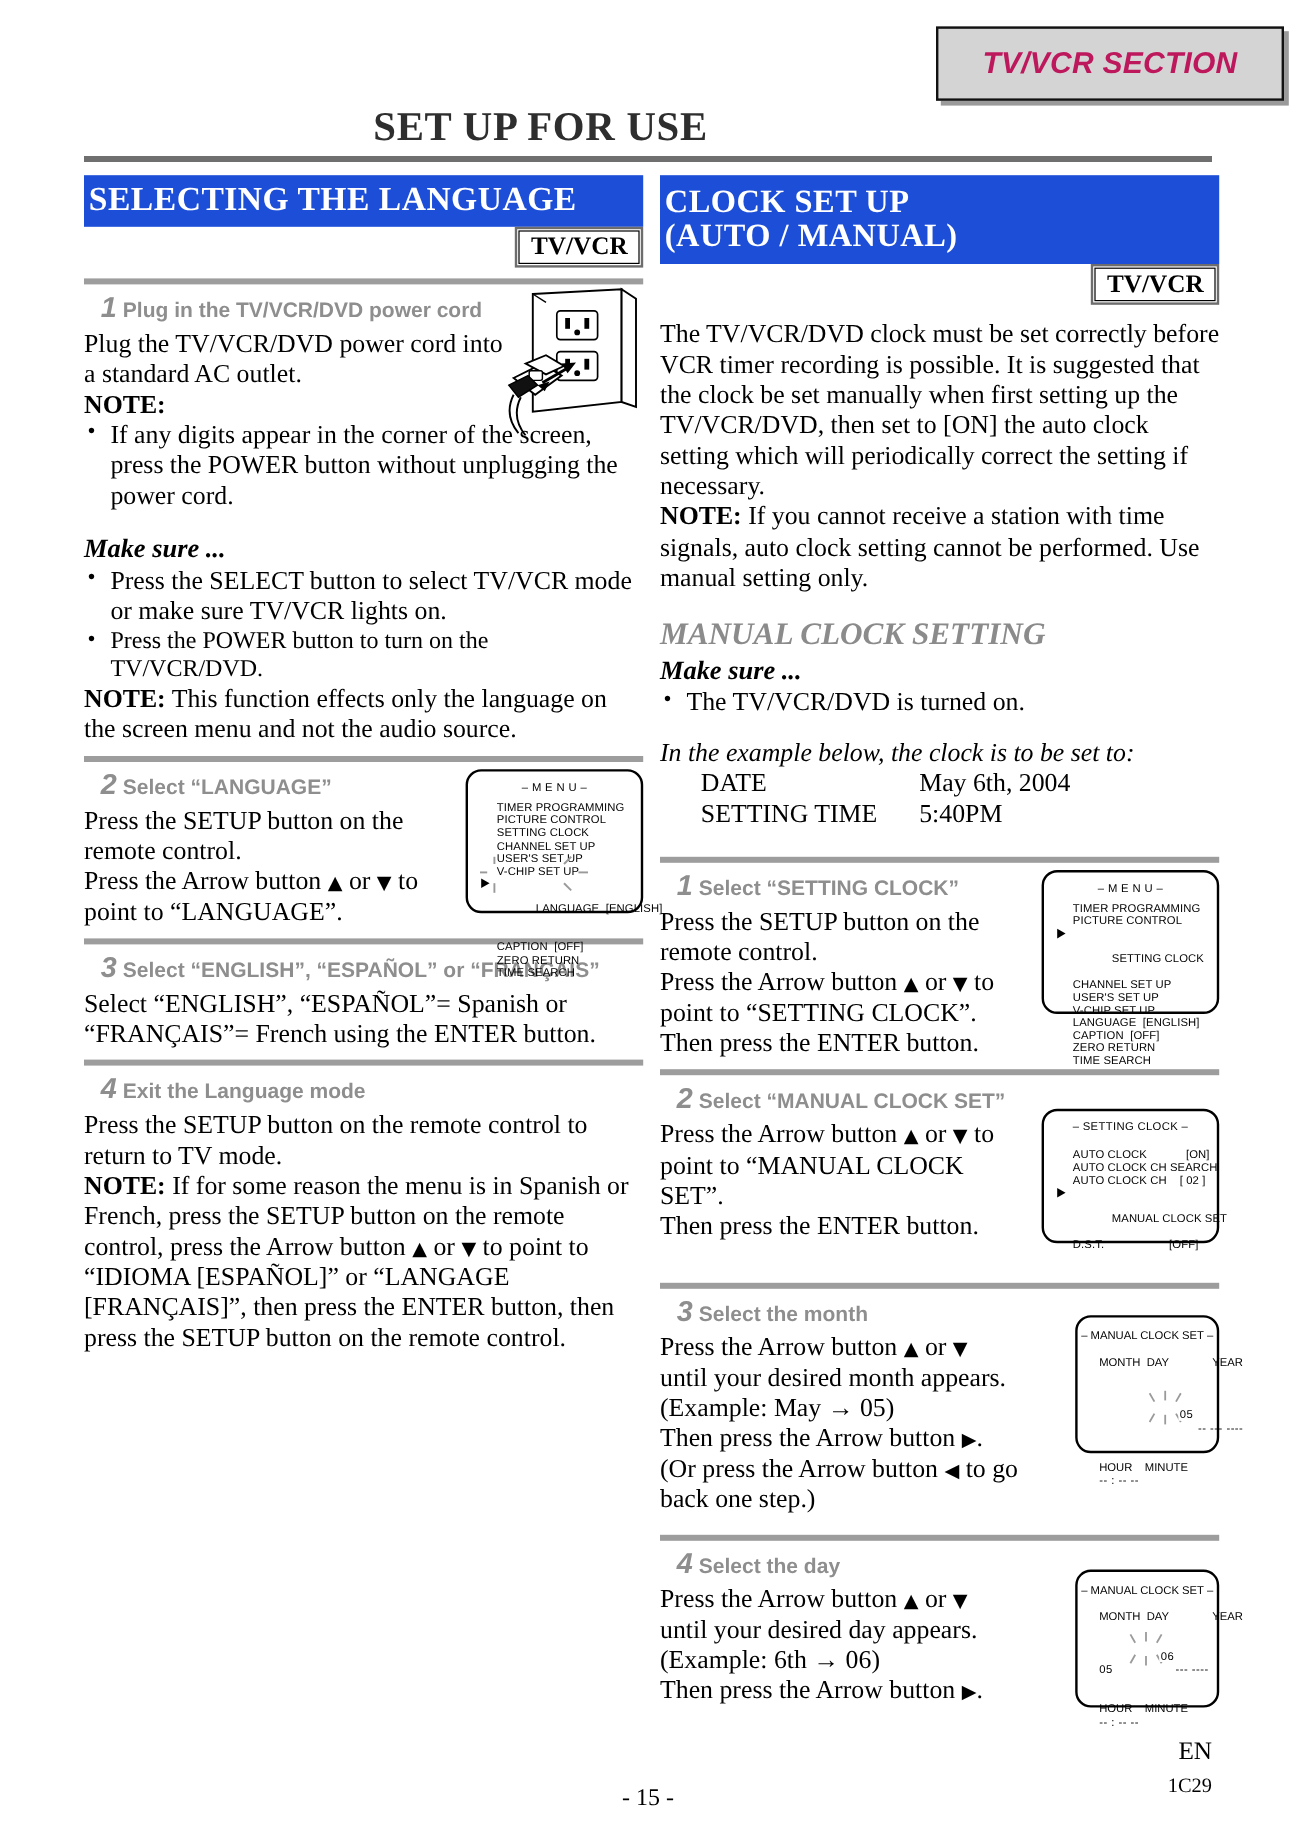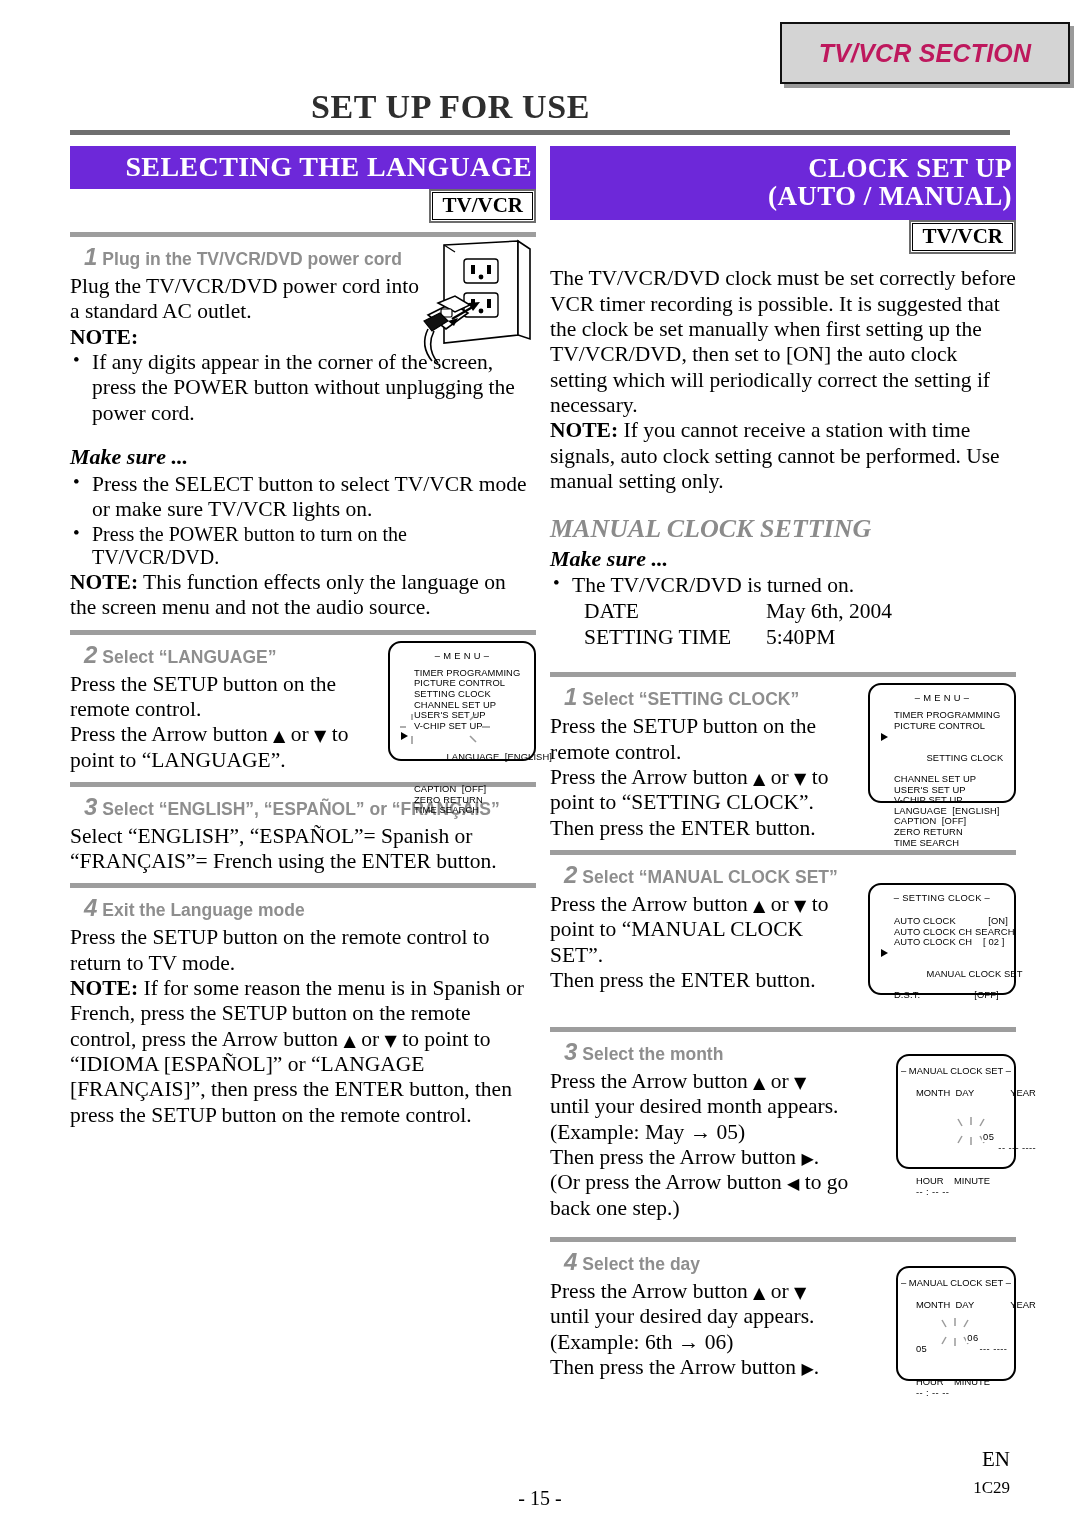"SELECTING THE LANGUAGE" .bar { background: #6d28d9 -> #1d4ed8; text-align: right -> left }
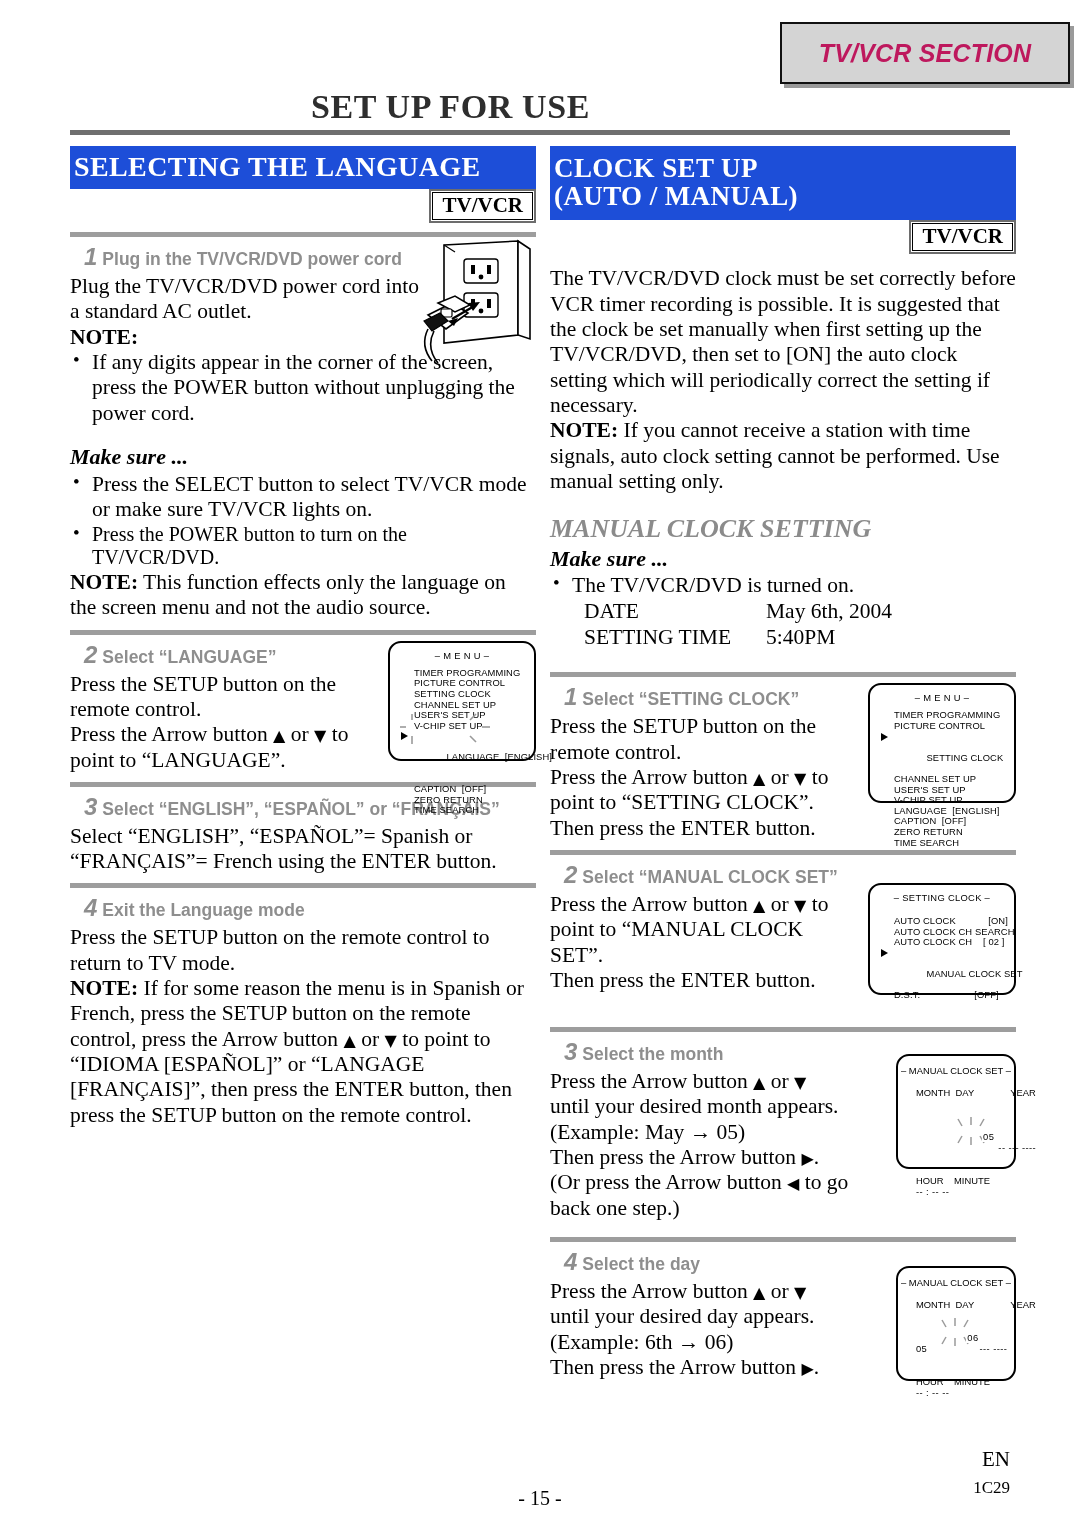"In the example below, the" p.body { html: none -> <p>In the example below, the clock is to be set to:</p> }
